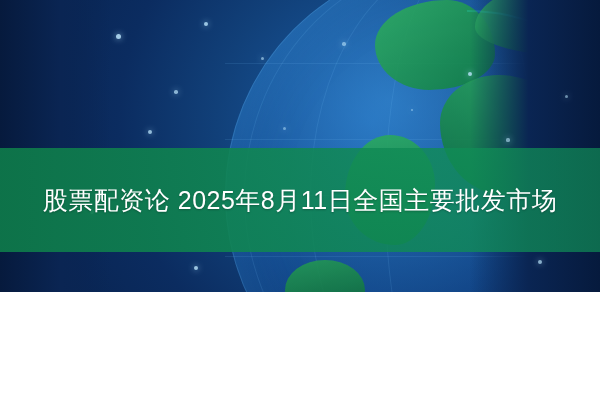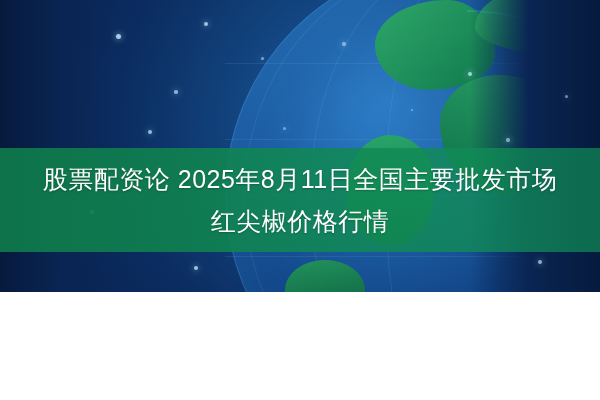"红尖椒价格行情" span { html: <span>红尖椒价格行情</span> -> none }
